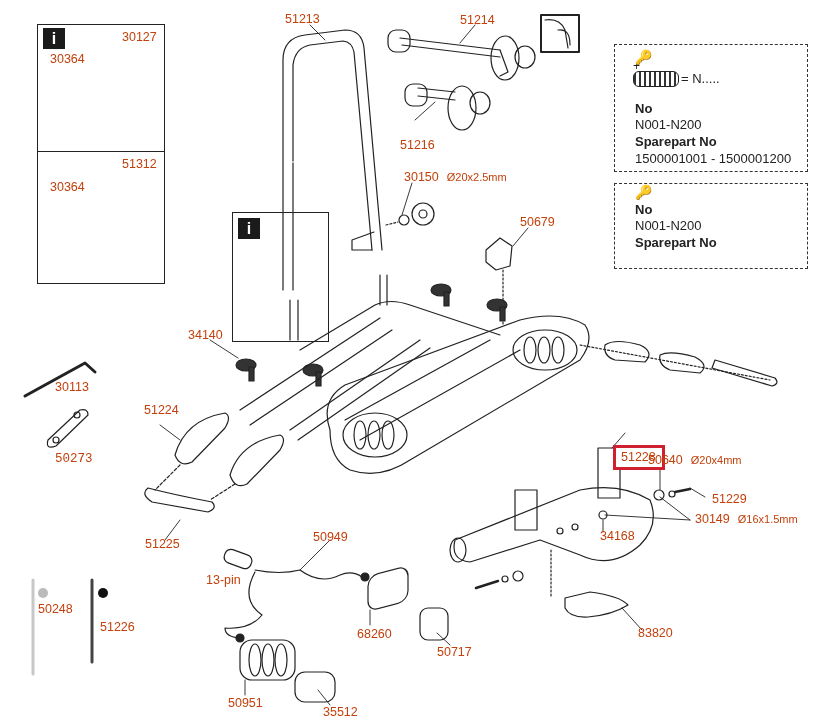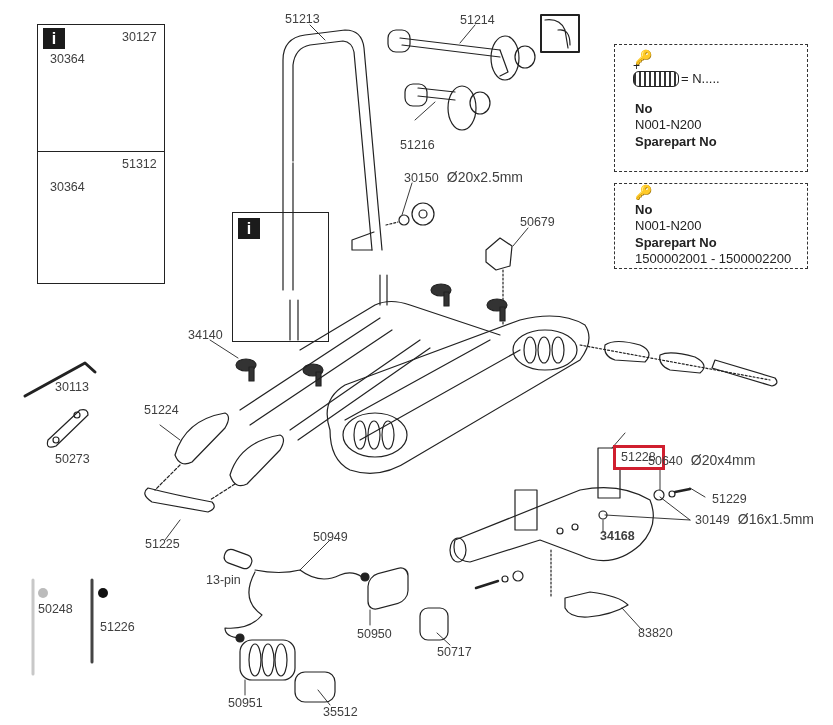"51213" .lbl { color: #404040 -> #c2410c }
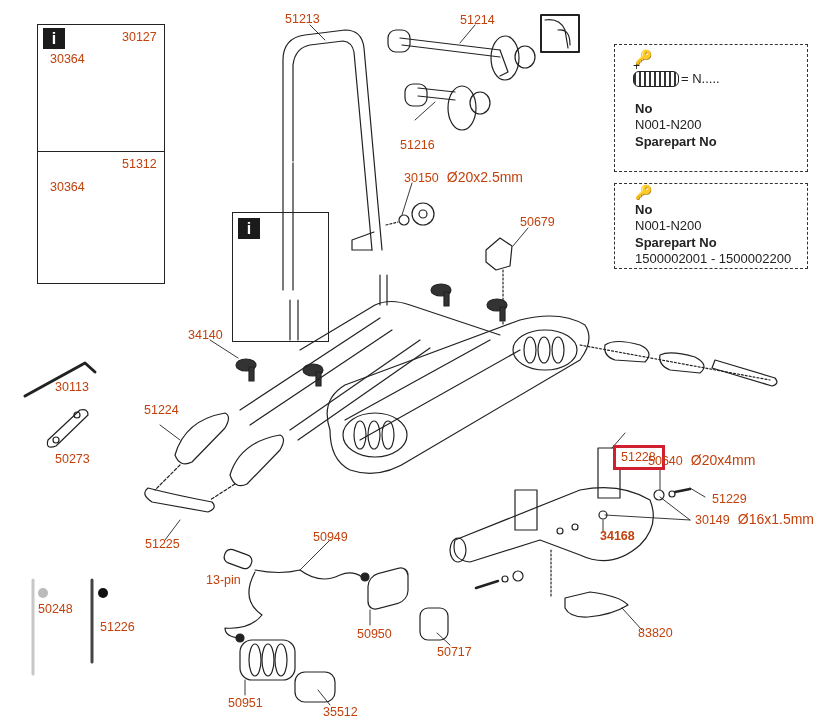"1500001001 - 1500001200" div.kline { html: none -> <div>1500001001 - 1500001200</div> }
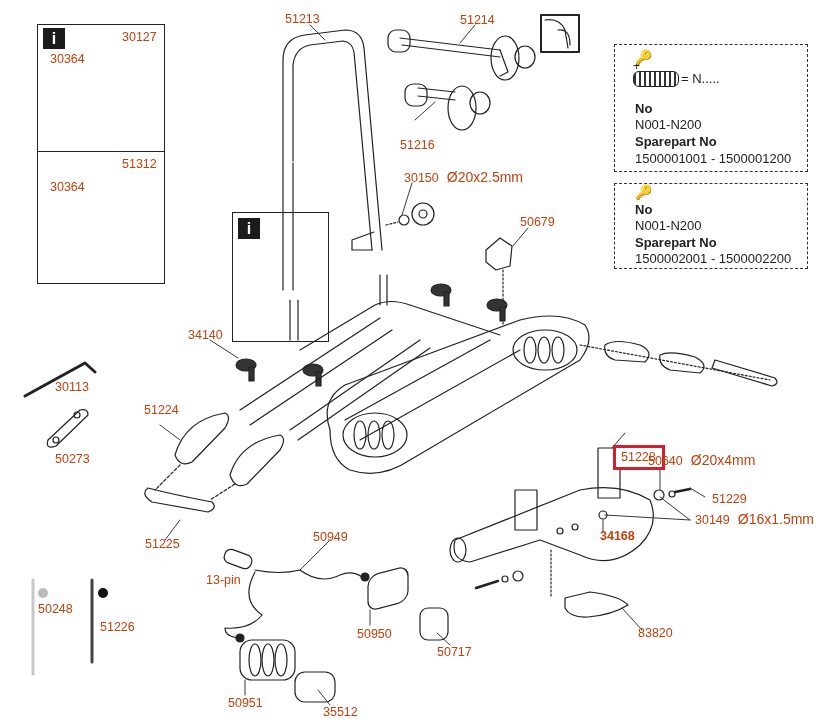"Ø20x2.5mm" .dim { font-size: 14px -> 11px }
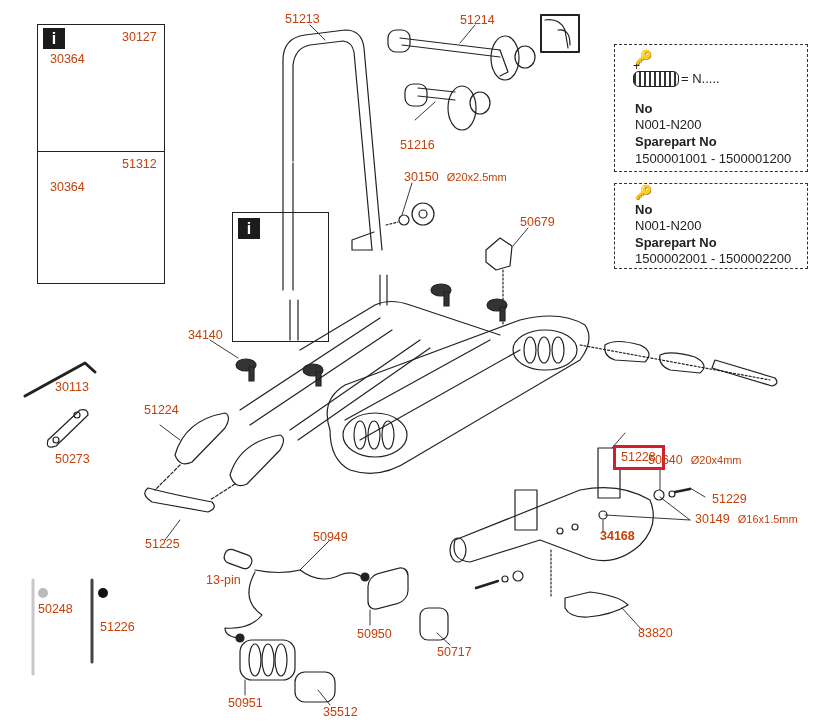"1500002001 - 1500002200" div.kline { html: <div>1500002001 - 1500002200</div> -> none }
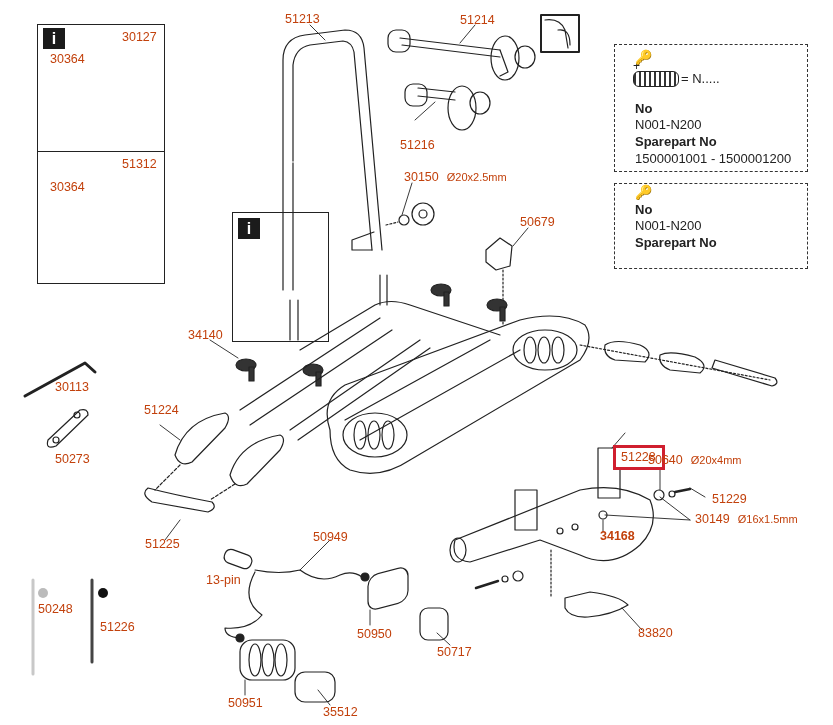"50273" span.lbl { font-family: none -> Liberation Mono, monospace }
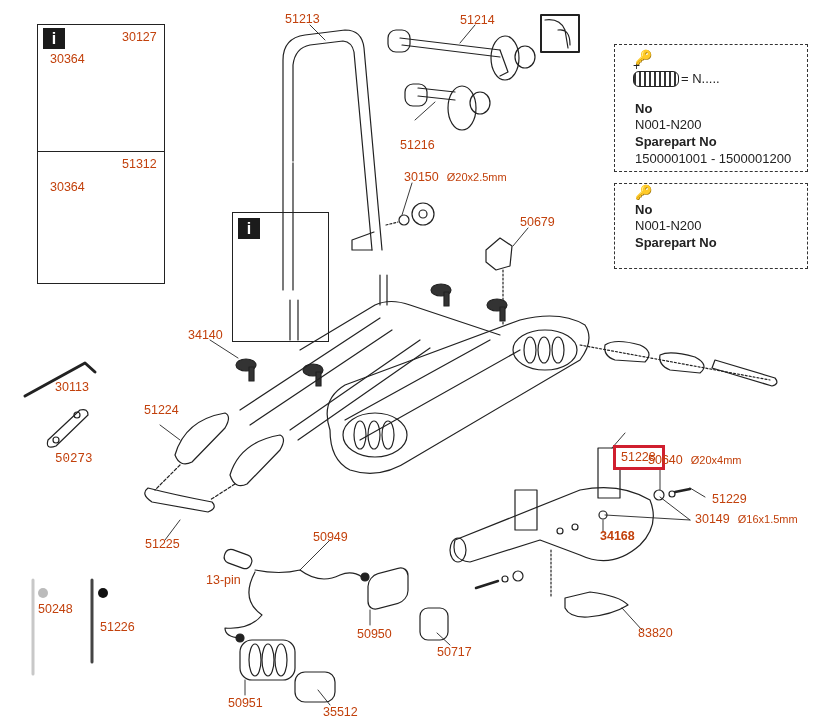"34168" span.lbl { font-weight: bold -> none }
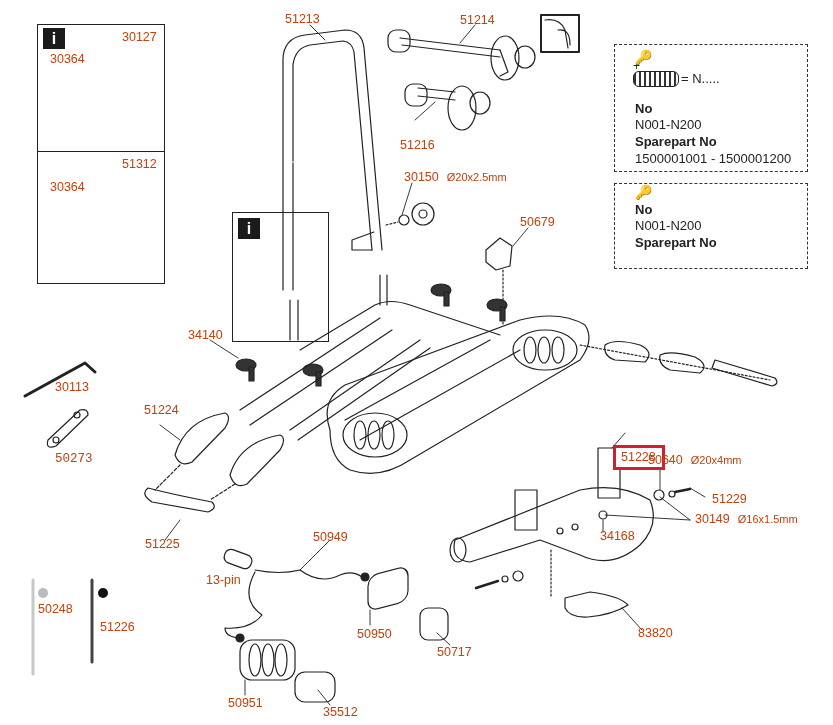"50950" span.lbl { text: 50950 -> 68260 }
